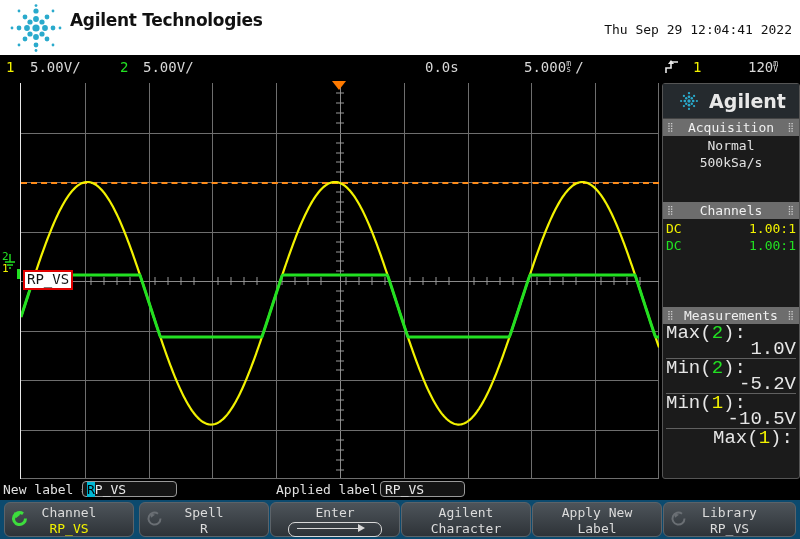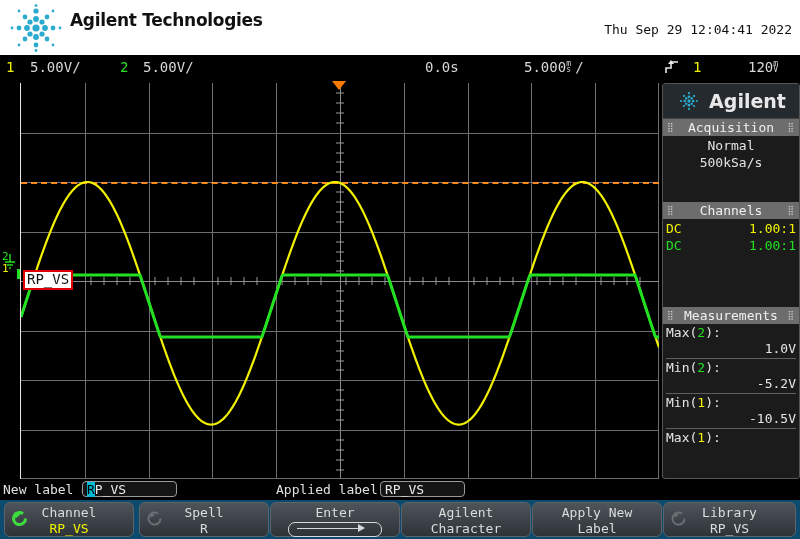"Max(2):" .mrow { font-family: none -> Liberation Mono, monospace; font-size: 13px -> 19px }
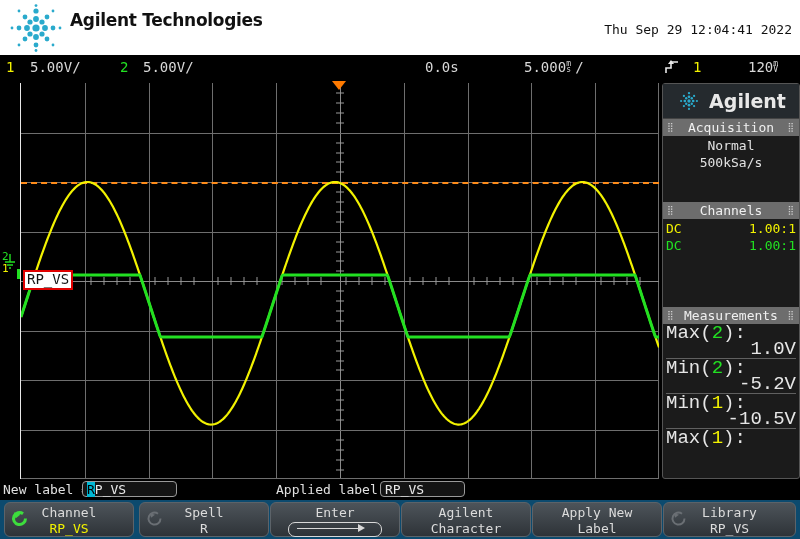"Max(1):" .mrow:last-child { margin-left: none -> 47px }
